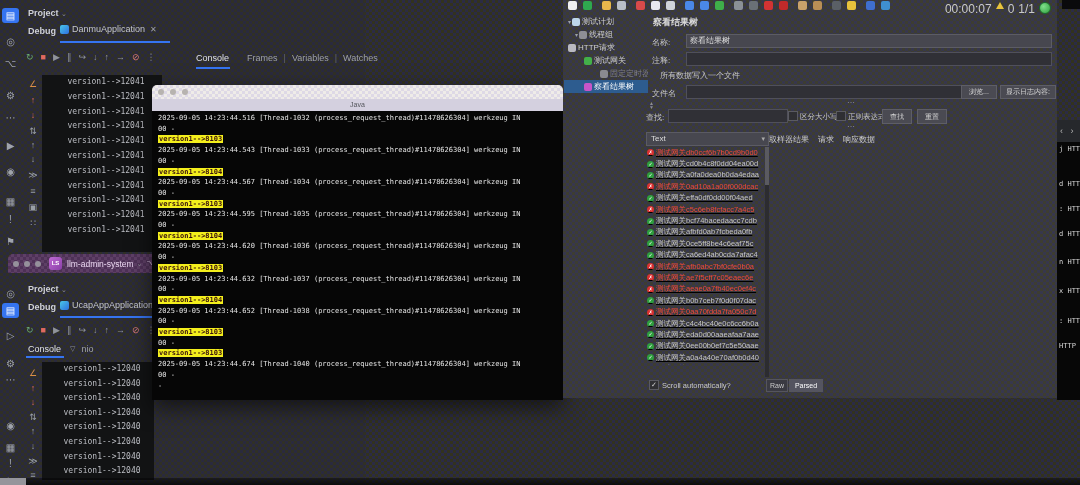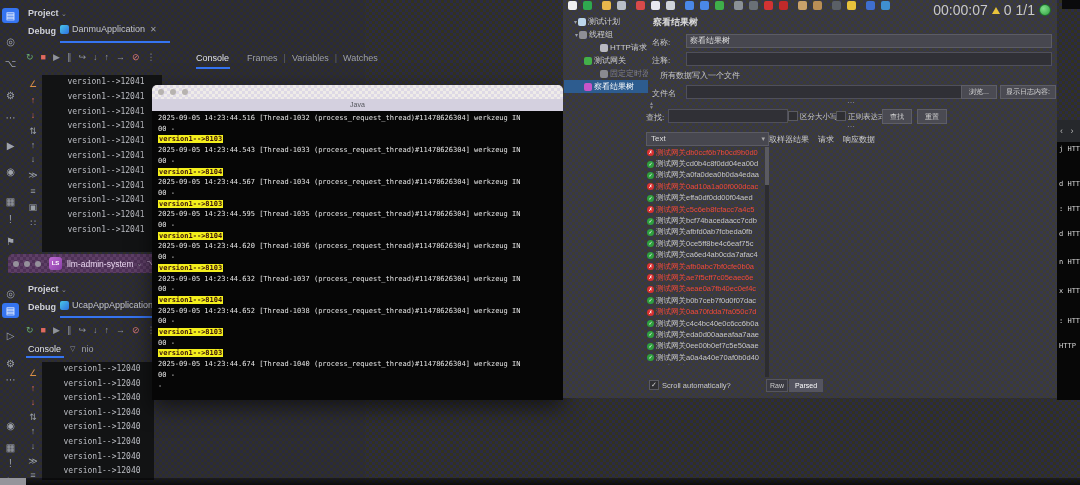"00:00:07" #jm-status { align-items: center -> none; font-size: 14px -> 12px }
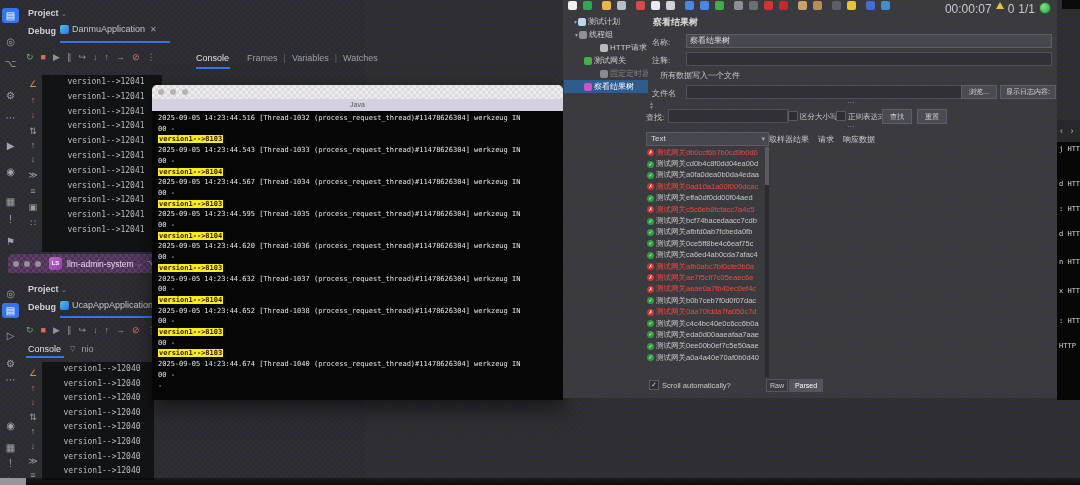"测试计划" div.tree-row { padding-left: 10px -> 4px }
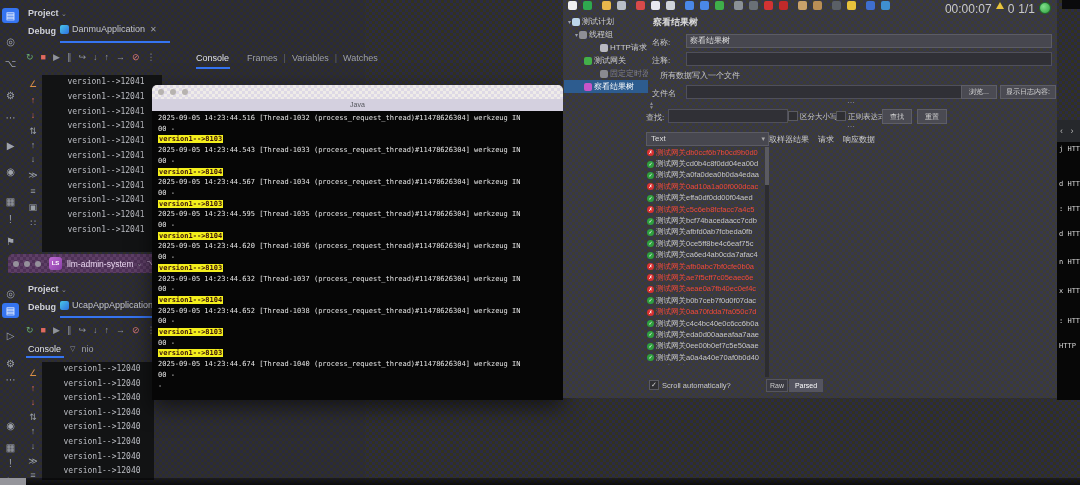"HTTP请求" div.tree-row { padding-left: 36px -> 4px }
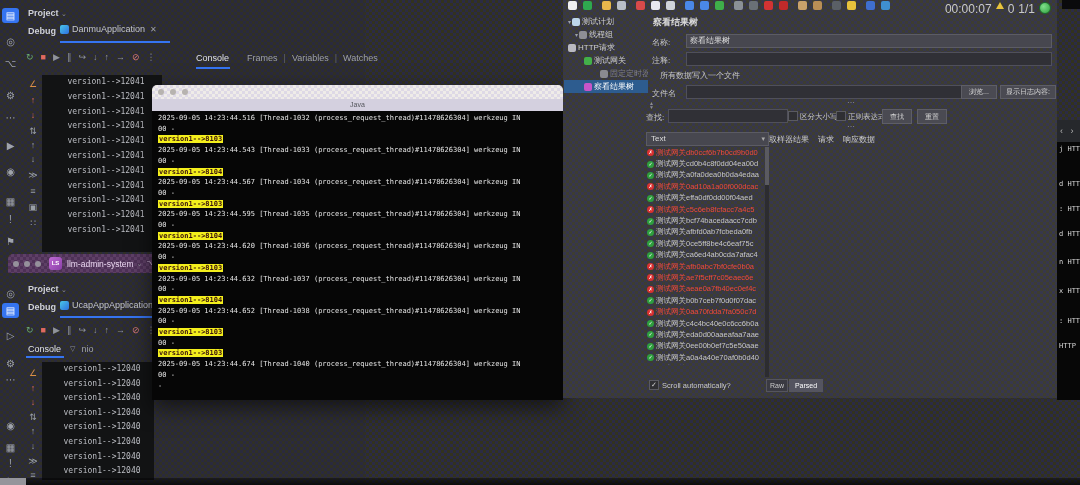"测试网关db0ccf6b7b0cd9b0d0" #jm-results { text-decoration: none -> underline }
